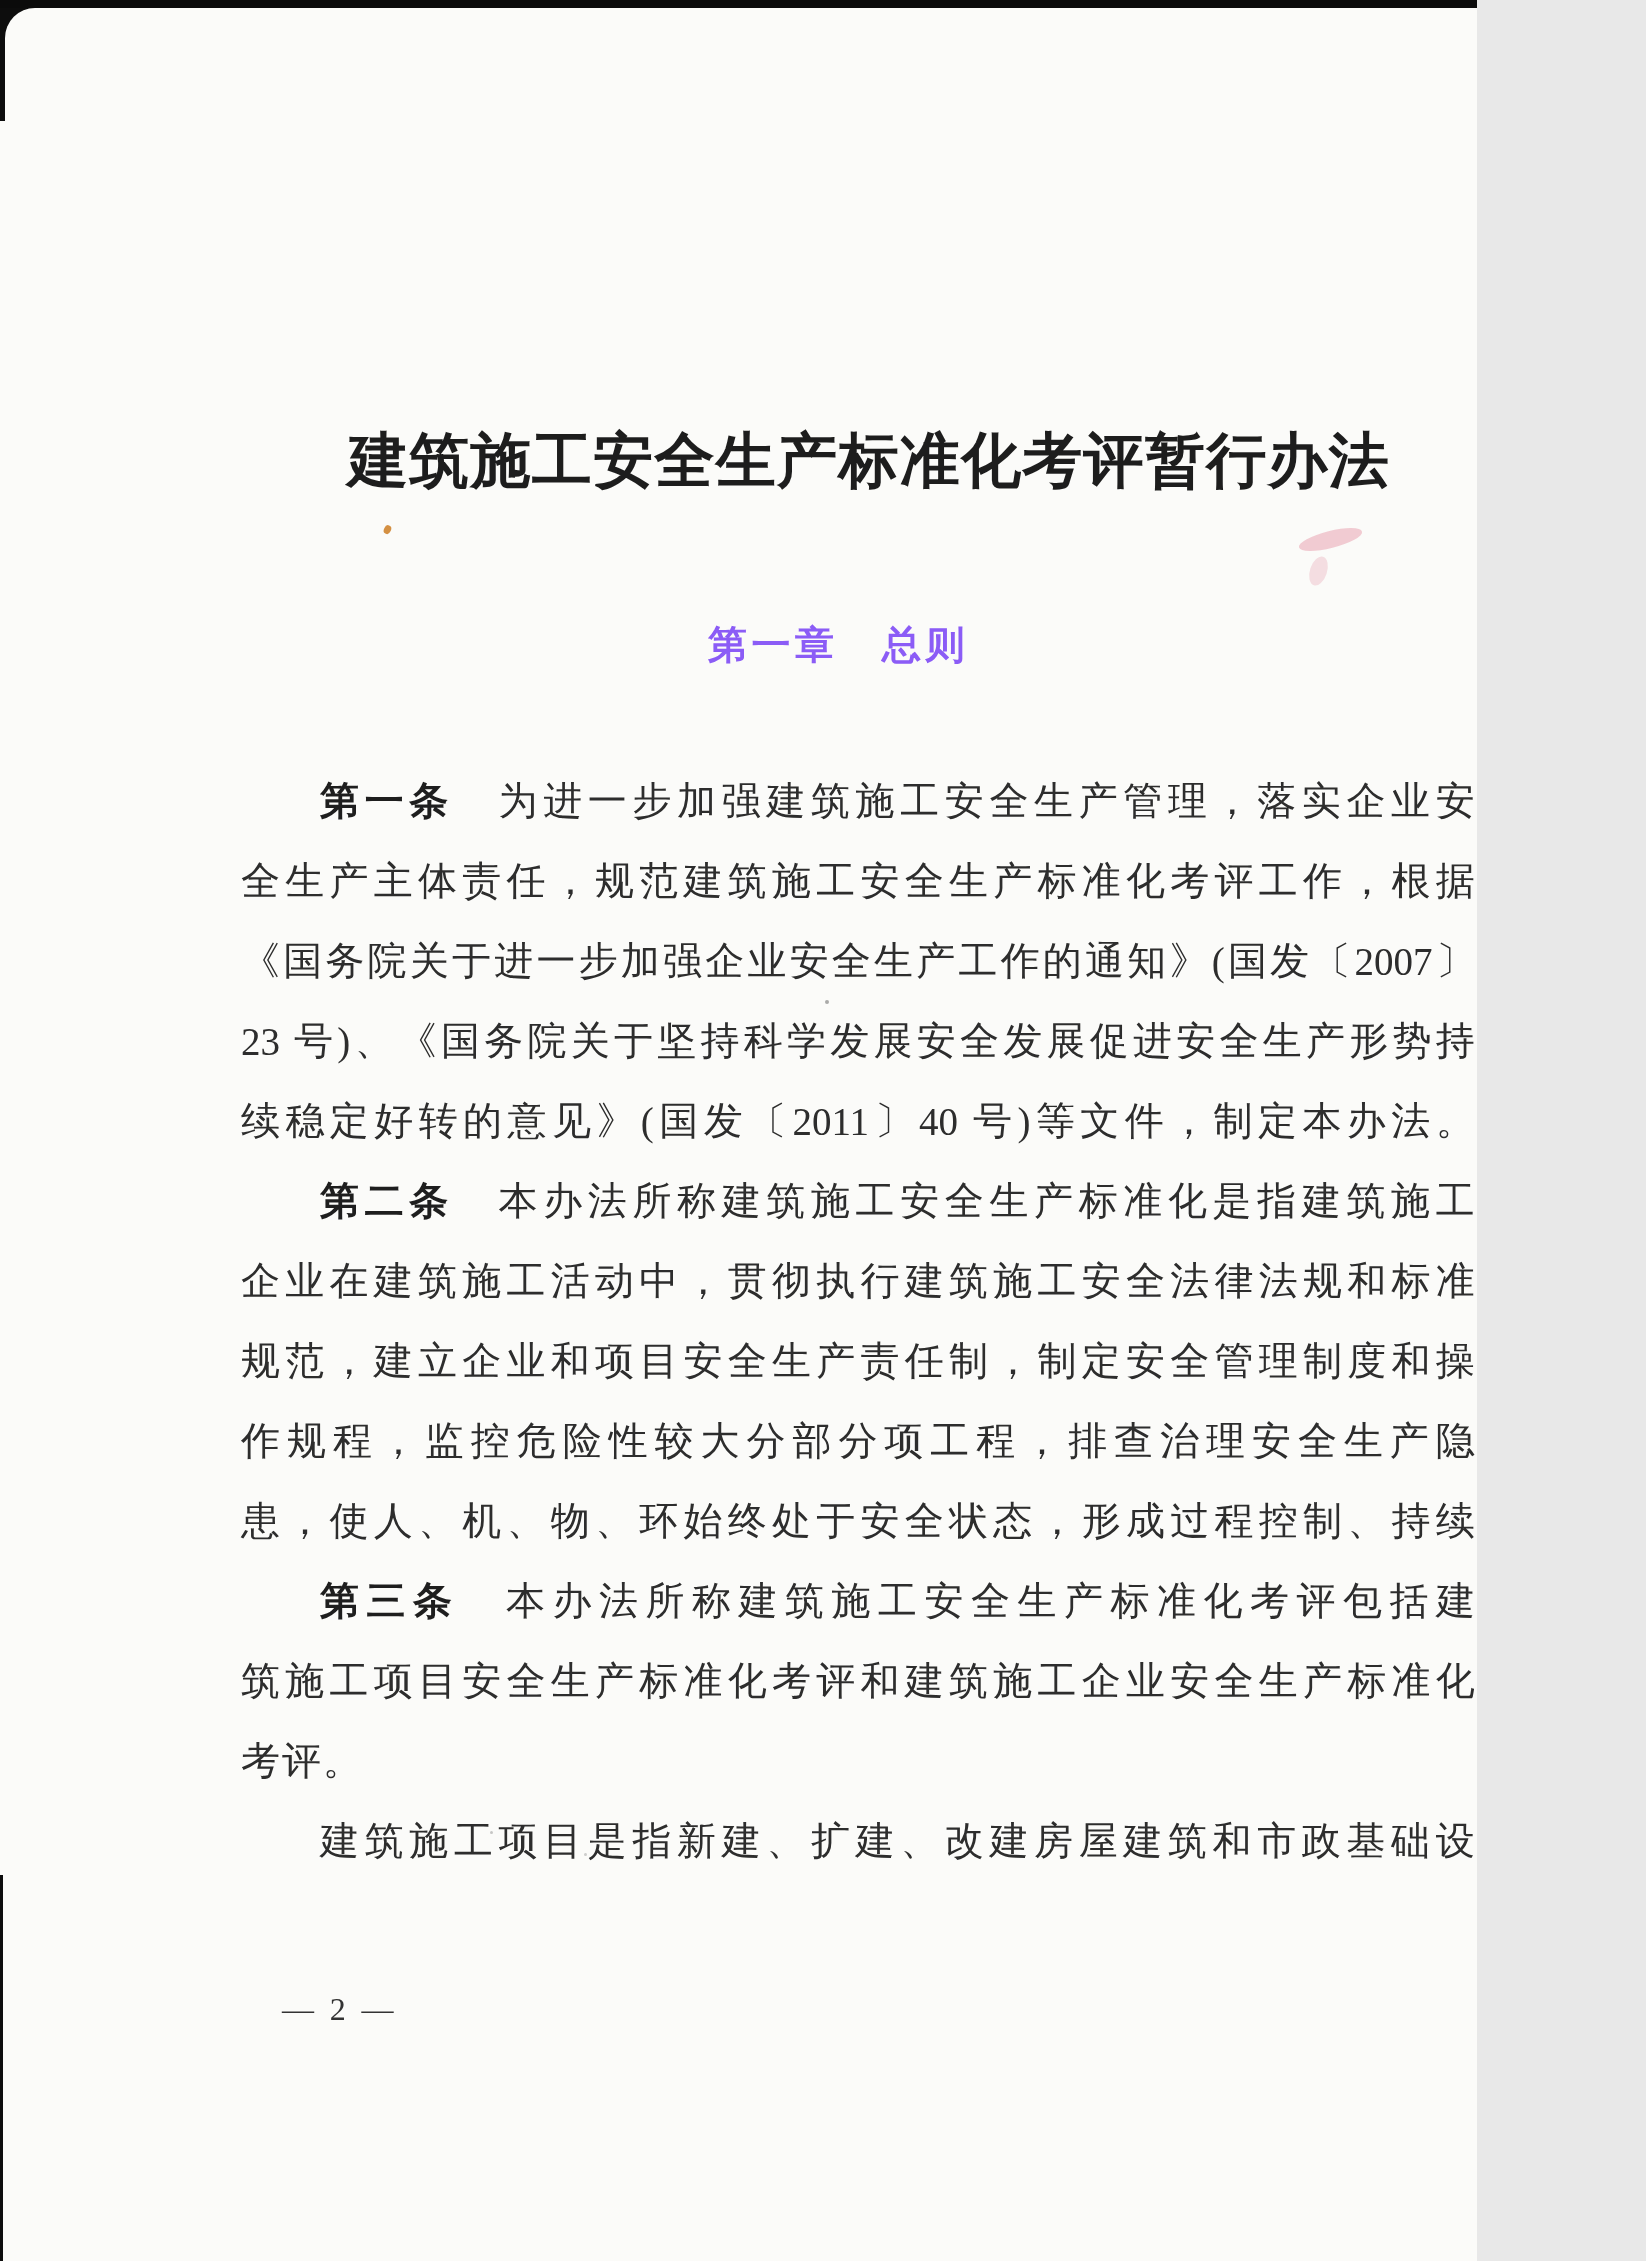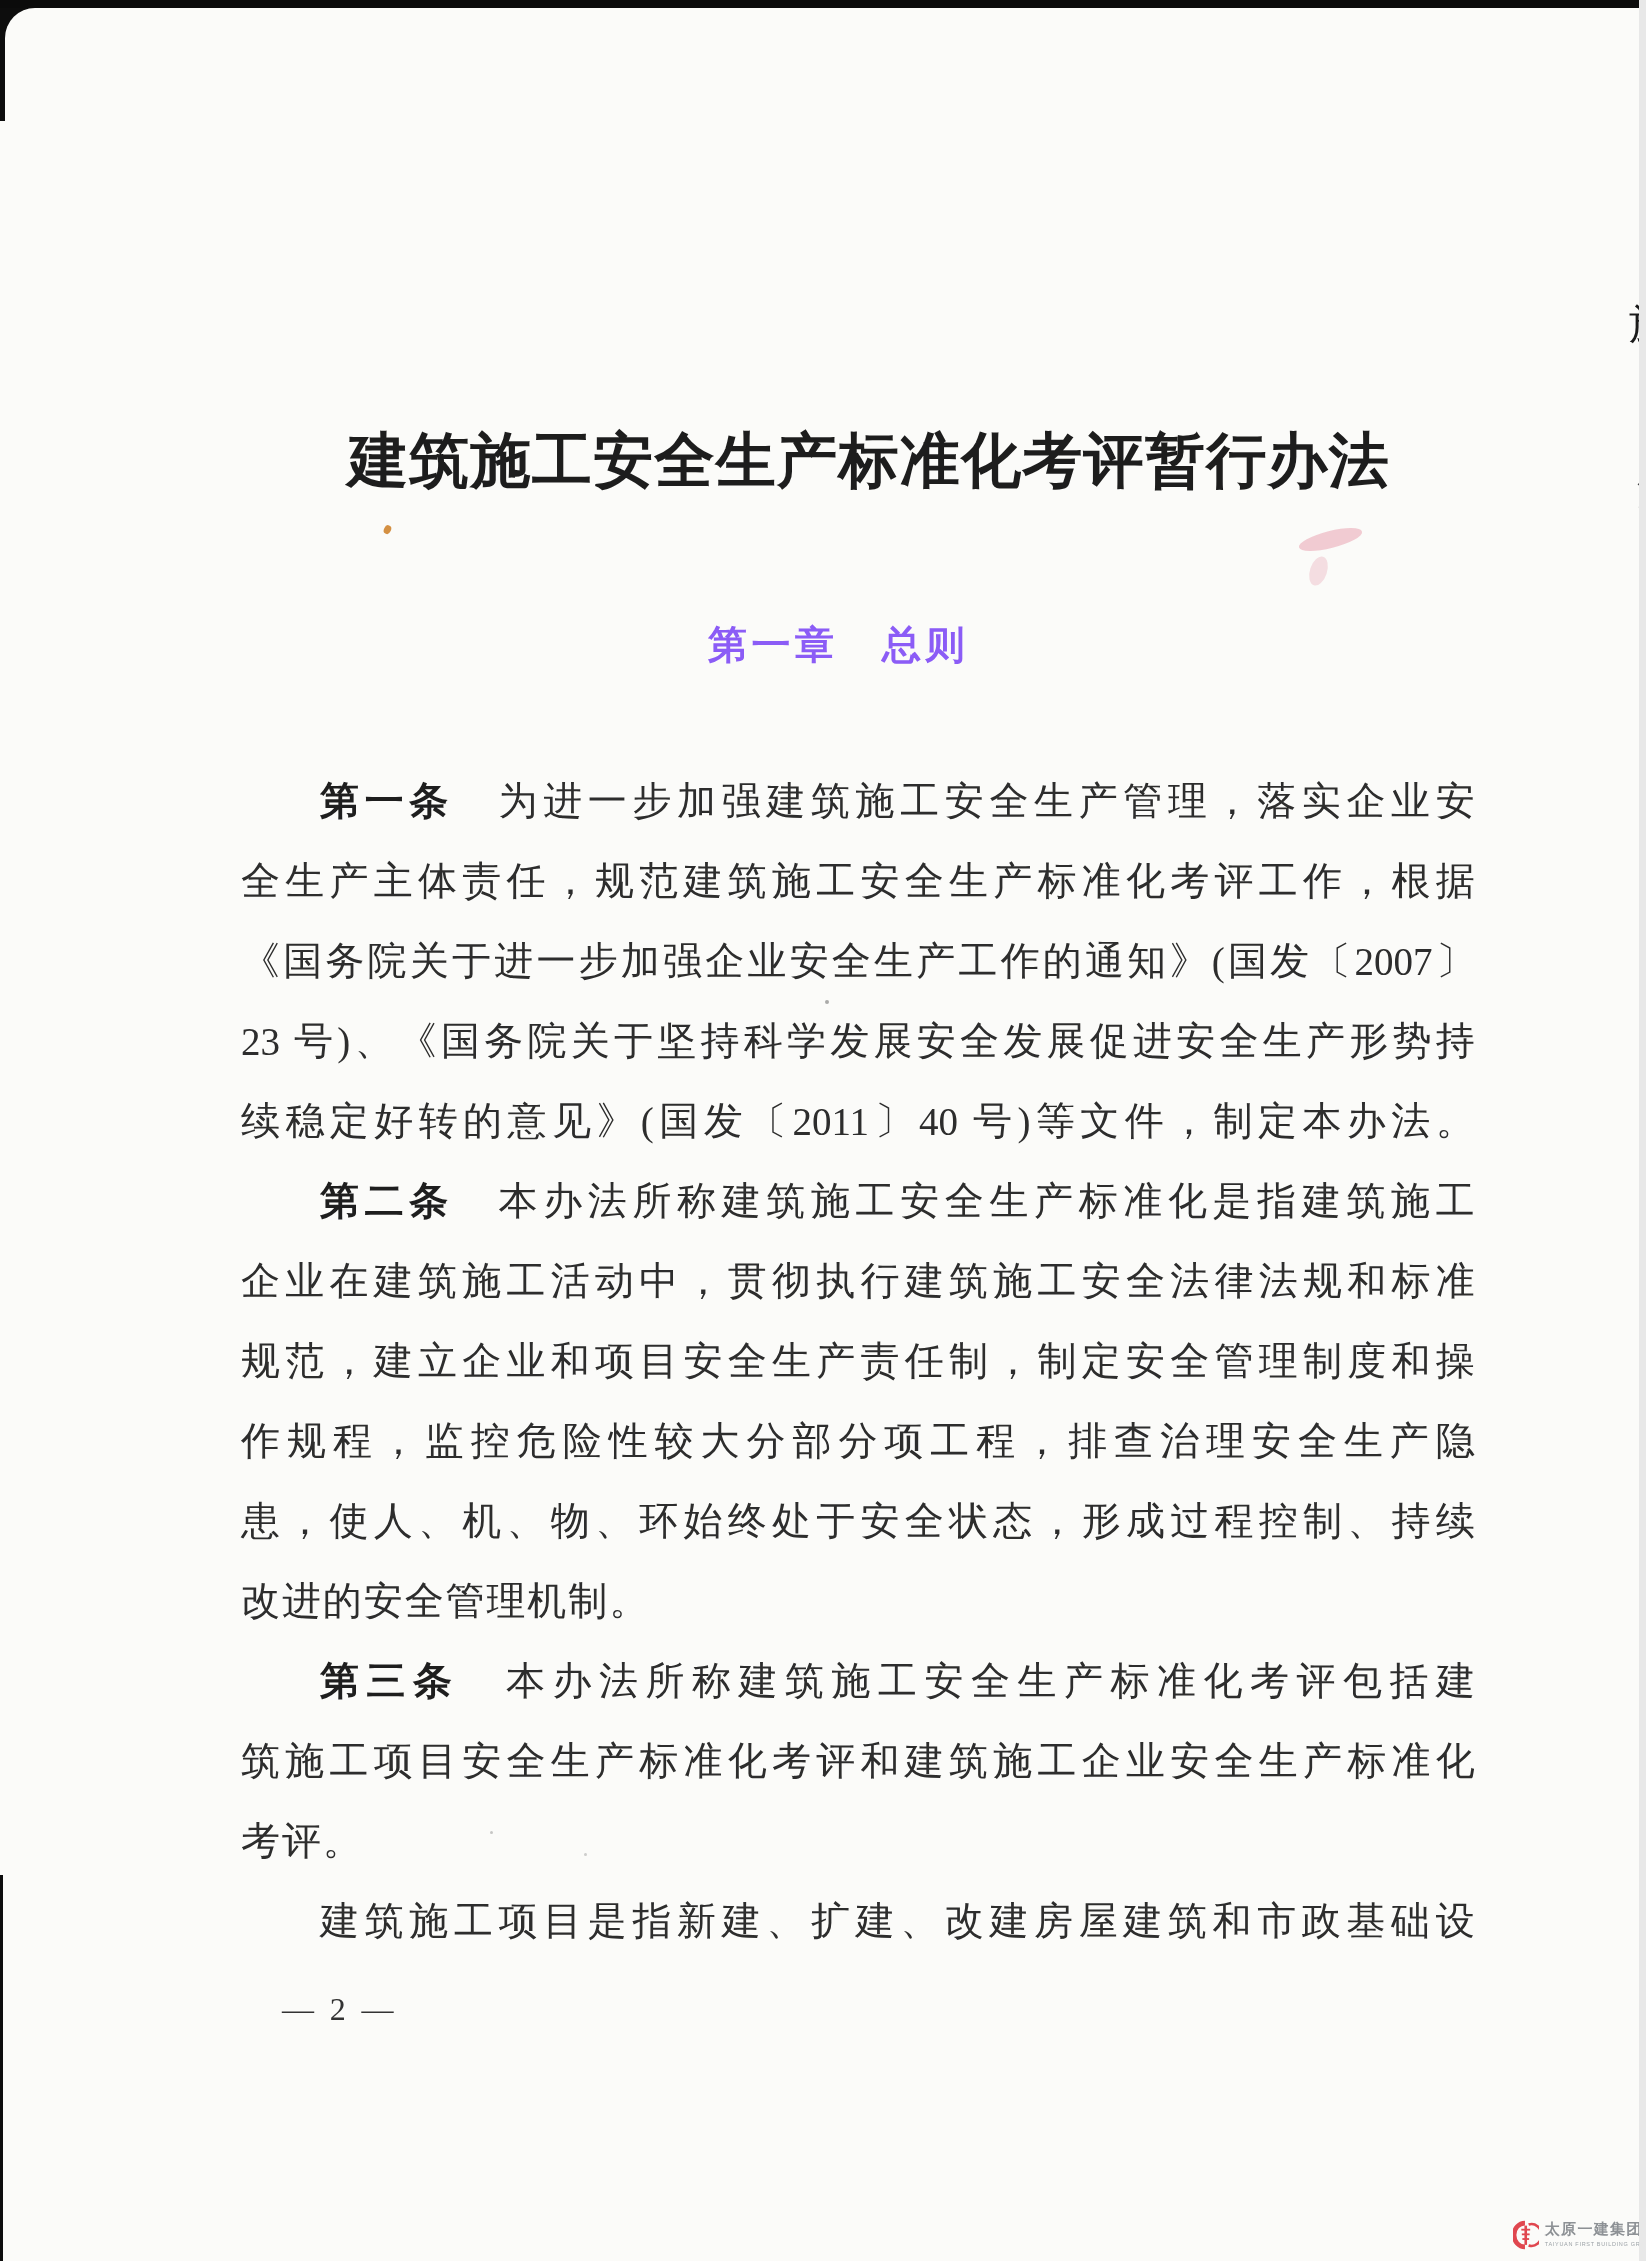"建筑施工安全生产标准化考评暂行办法" #canvas { width: 1639px -> 1477px }
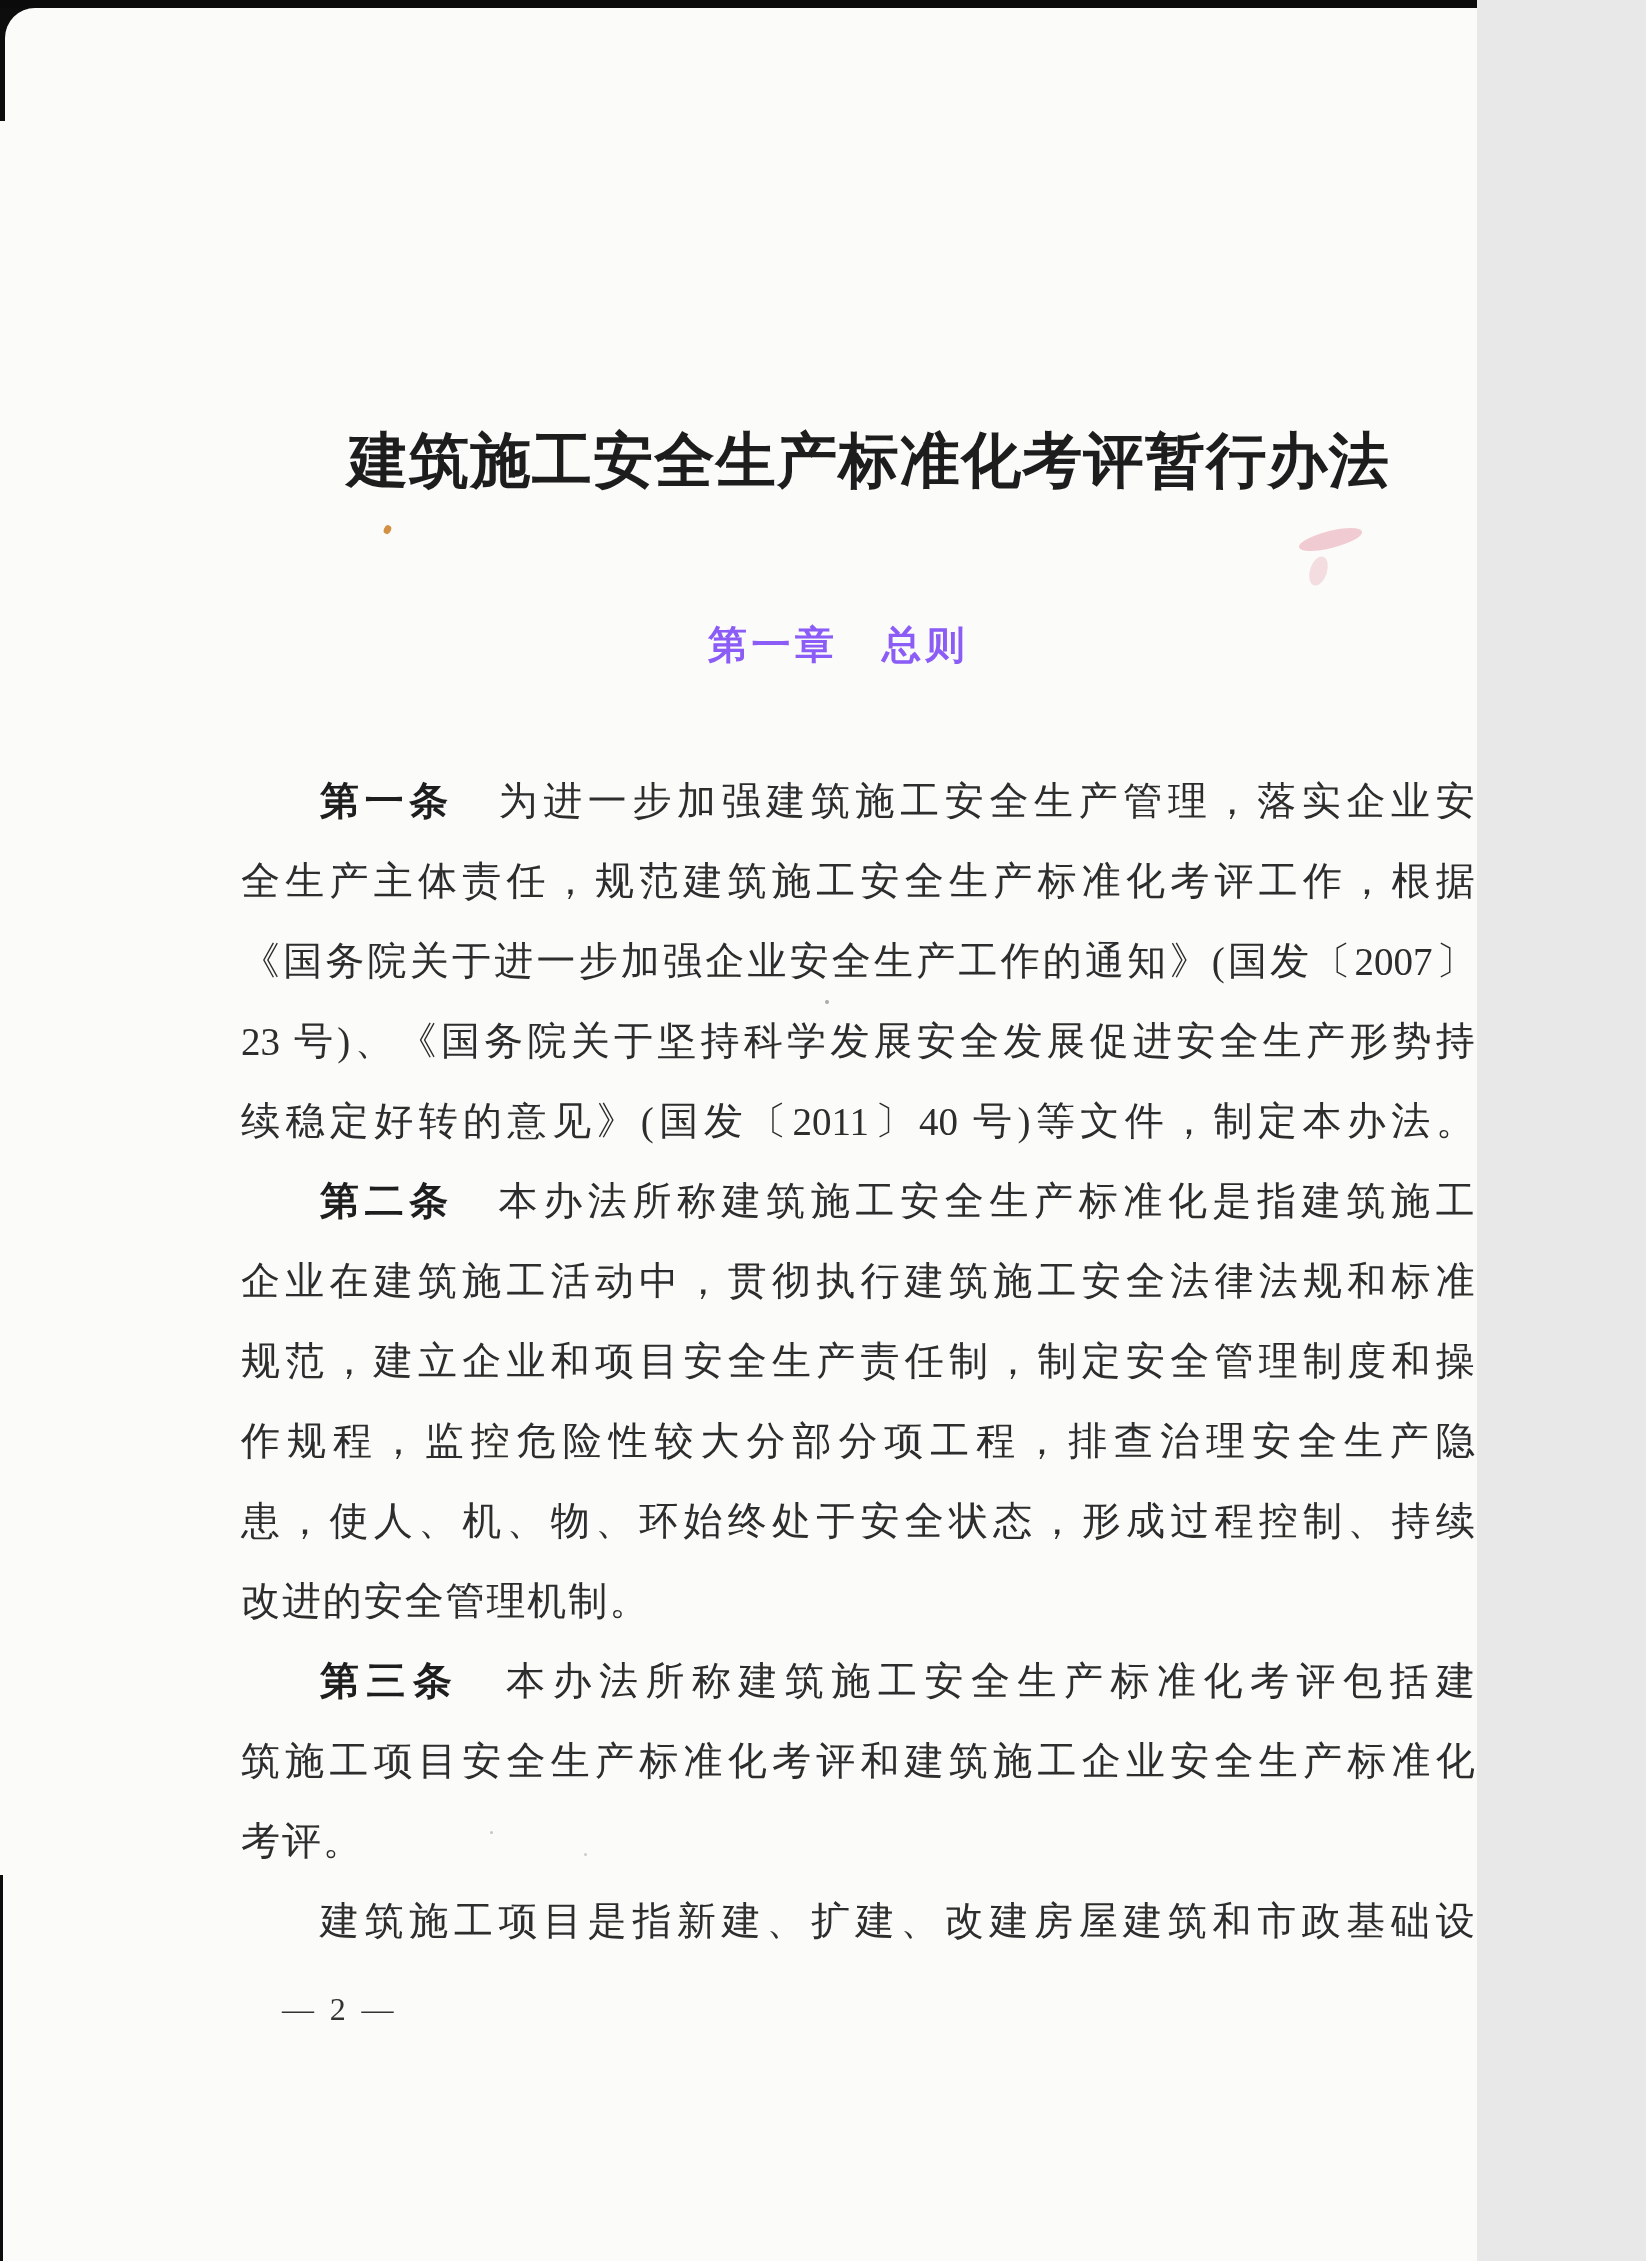"改进的安全管理机制。" div.line { html: <div><span>改</span><span>进</span><span>的</span><span>安</span><span>全</span><span>管</span><span>理</span><span>机</span><span>制</span><span>。</span></div> -> none }
